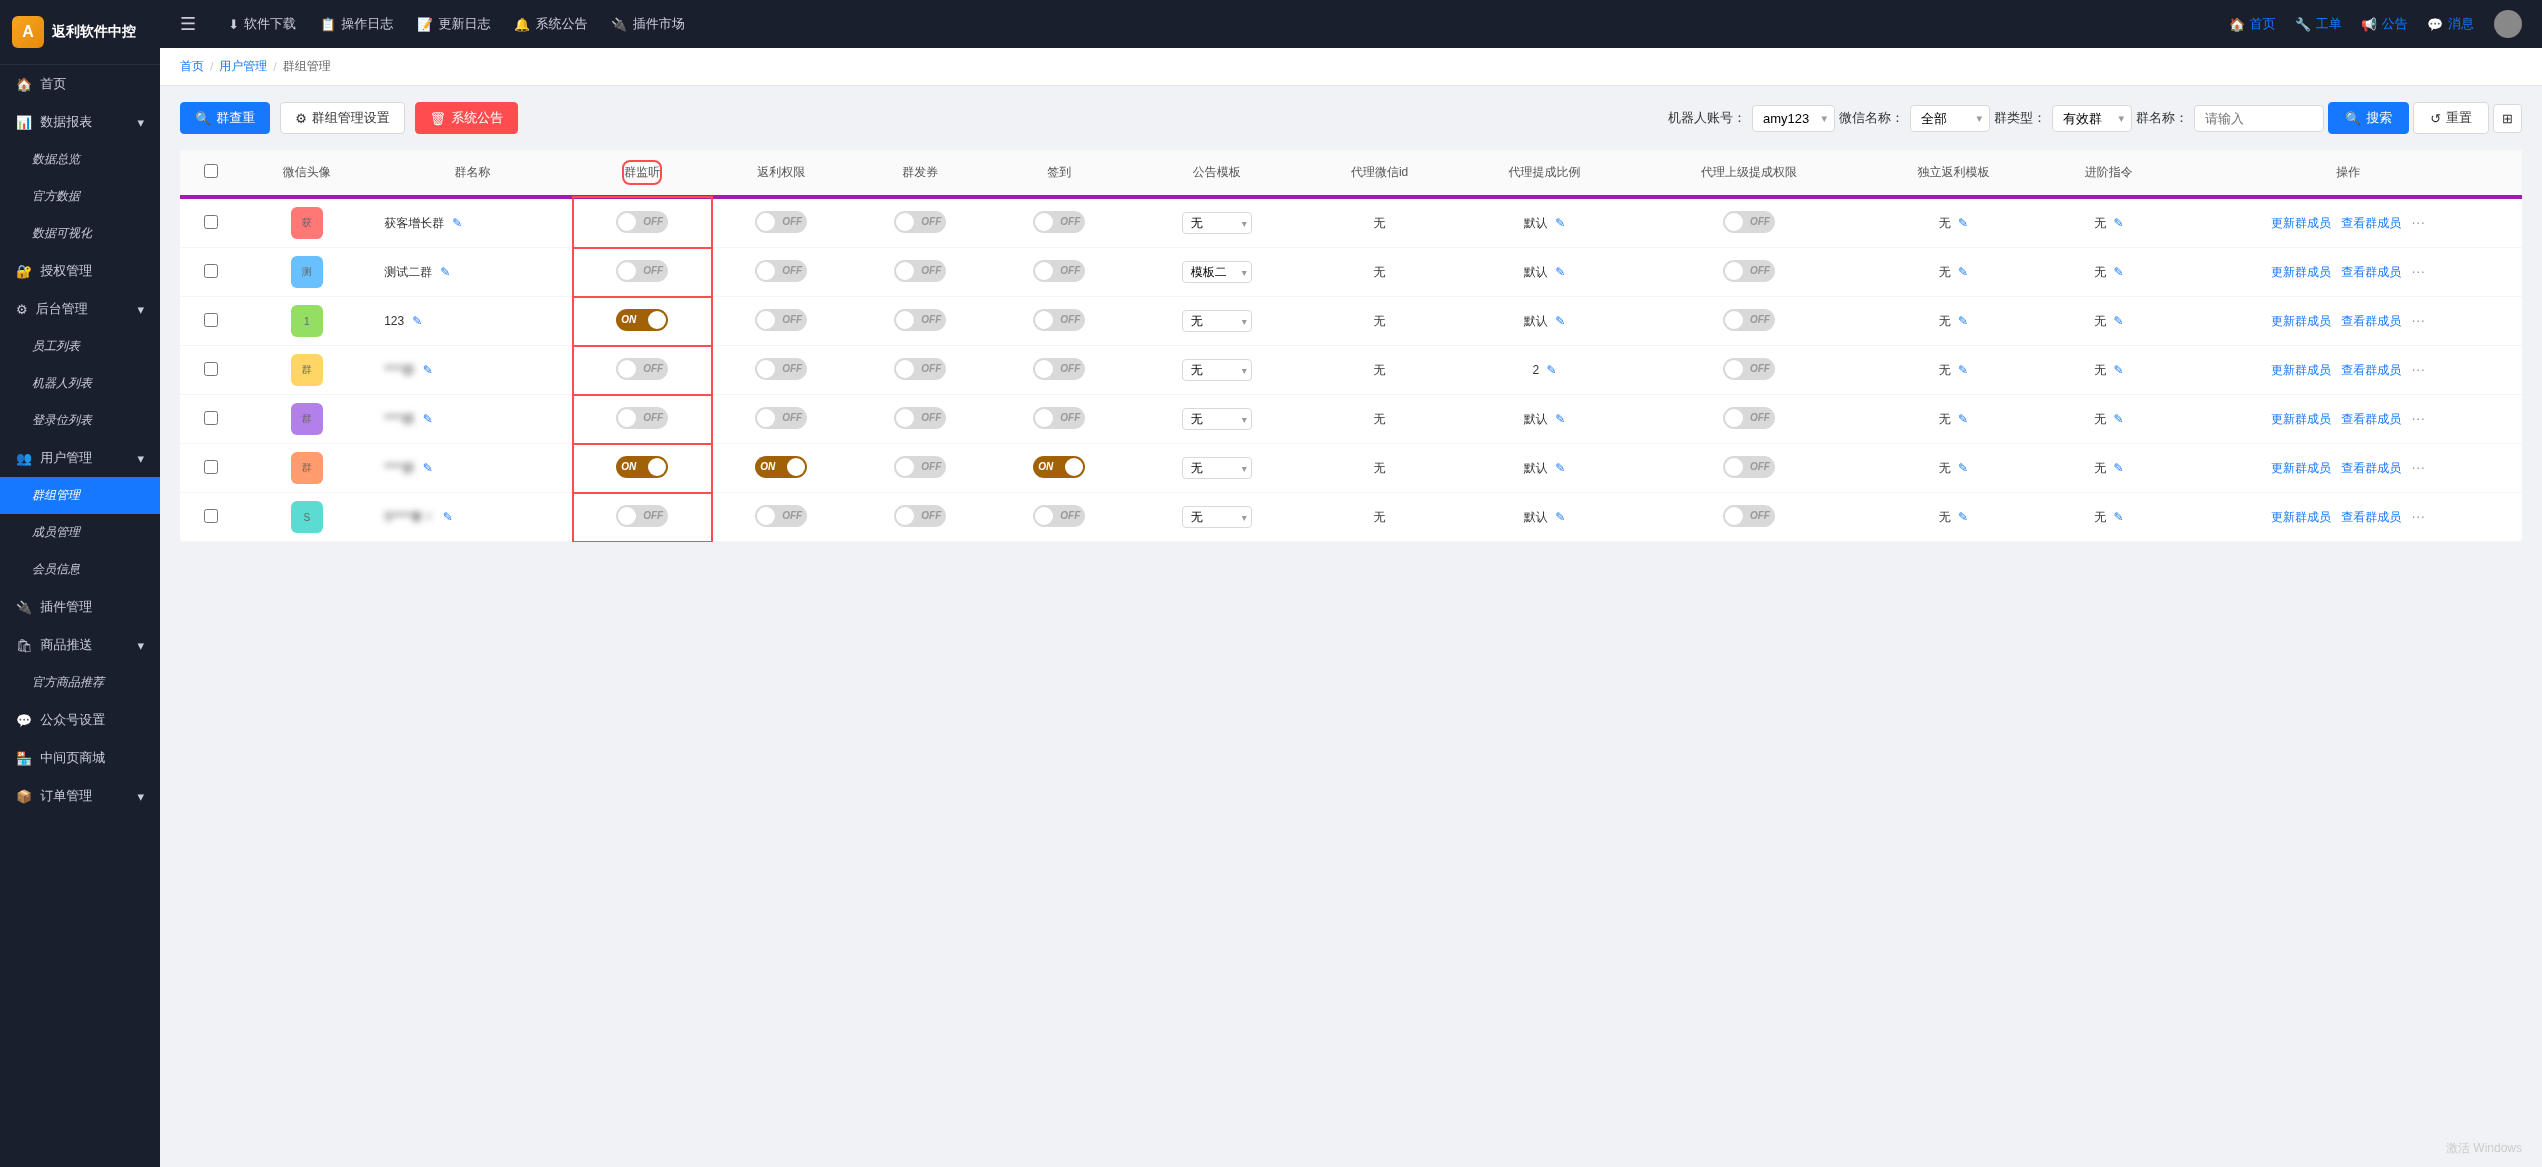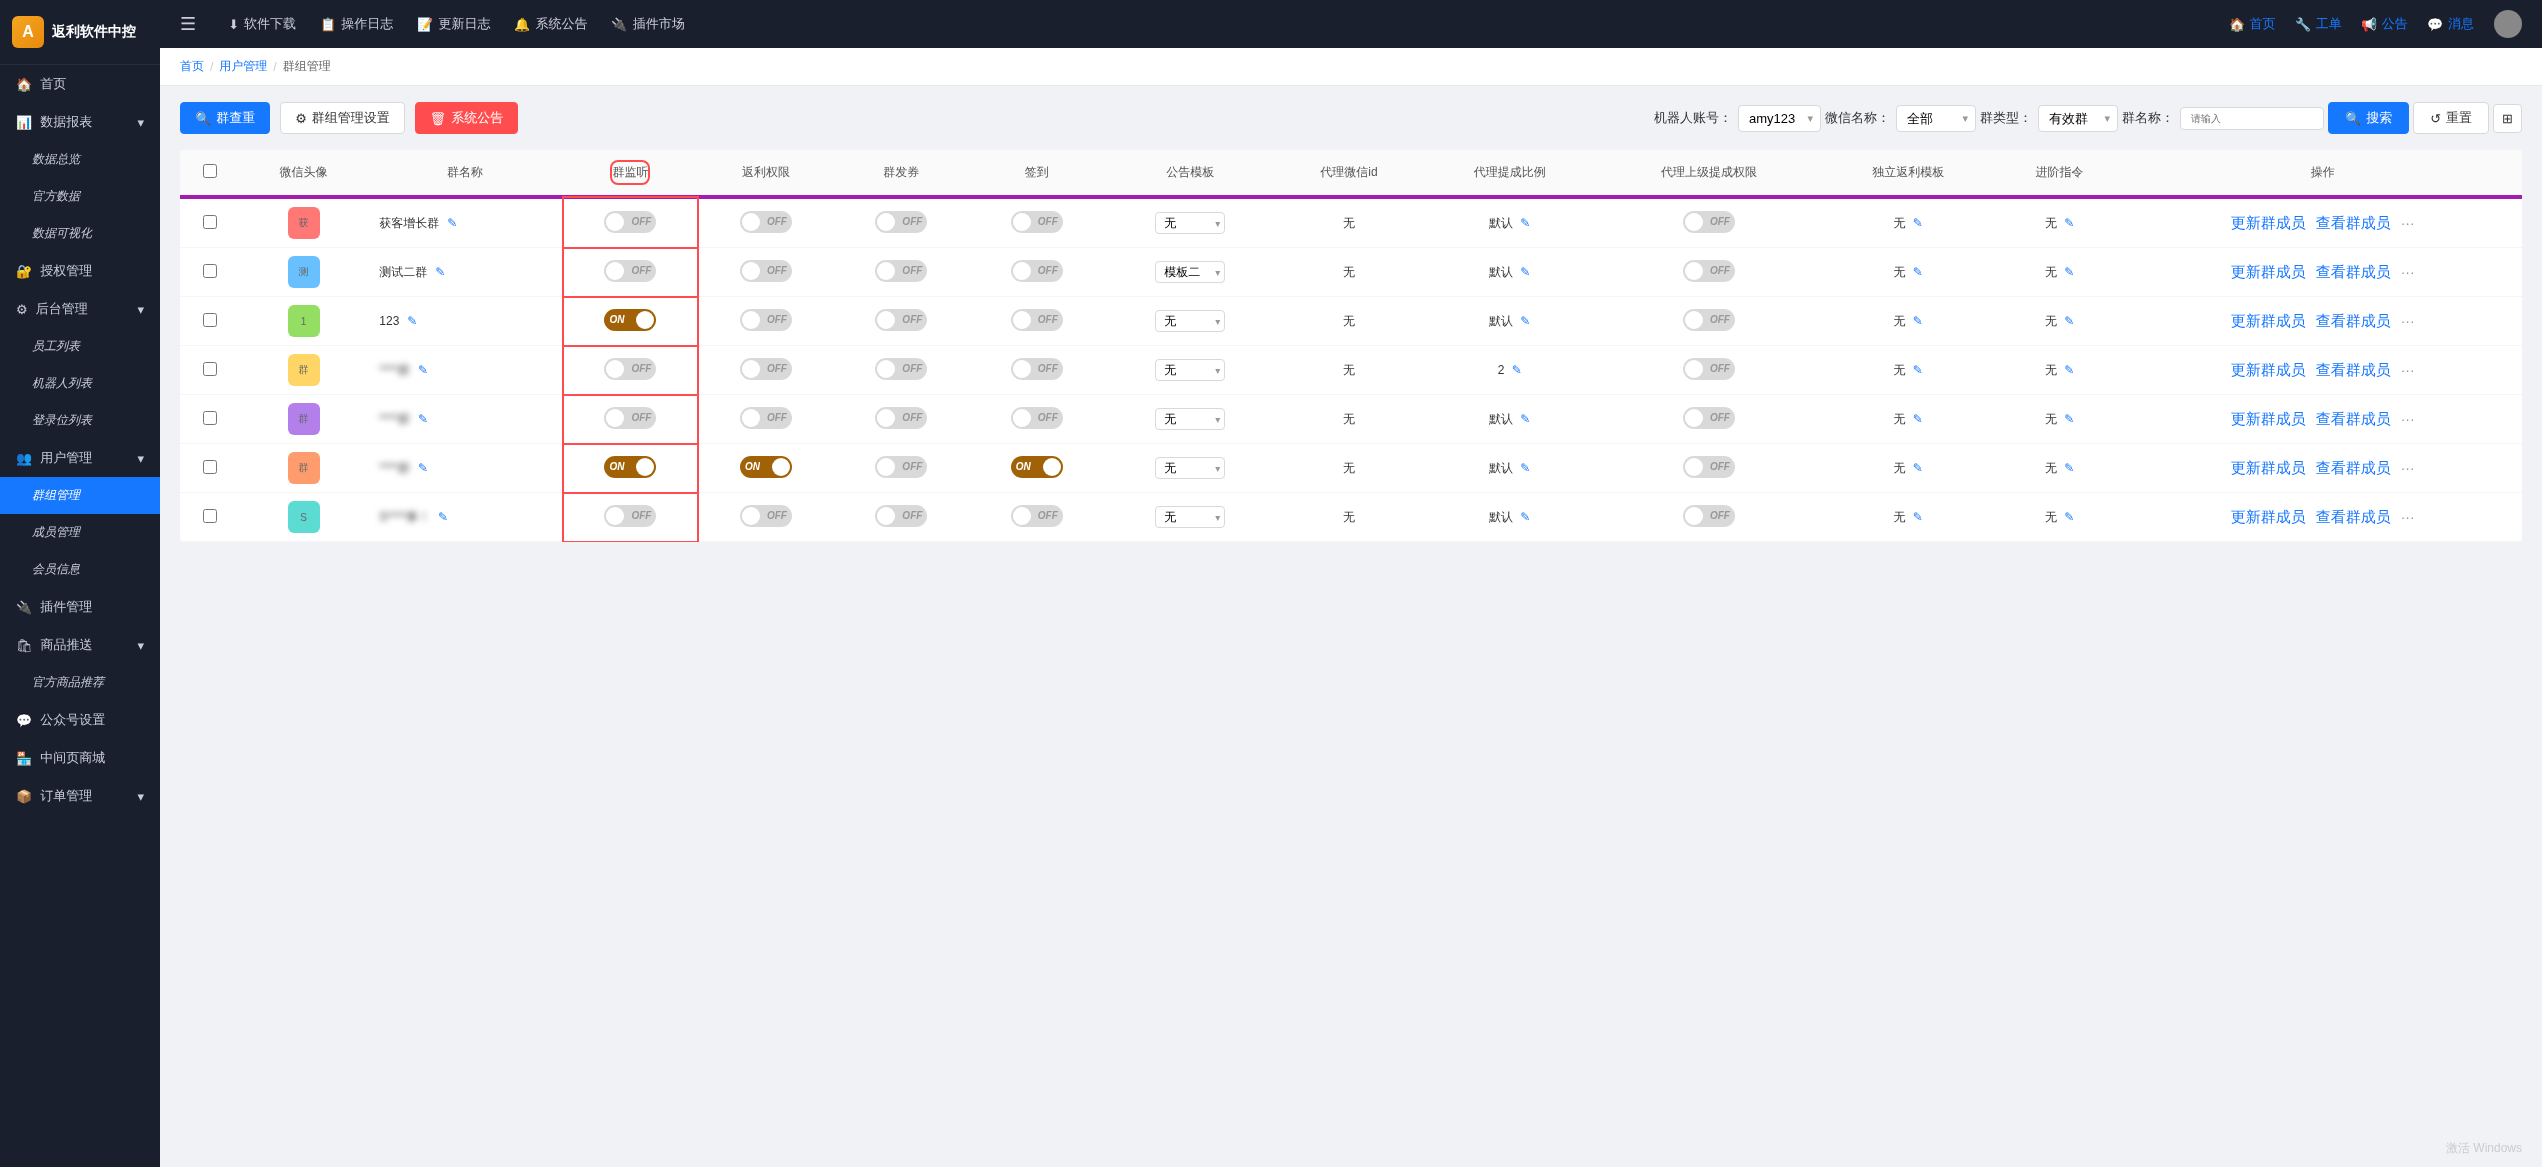"请输入" .filter-input { font-size: 10px -> 13px; width: 144px -> 130px }
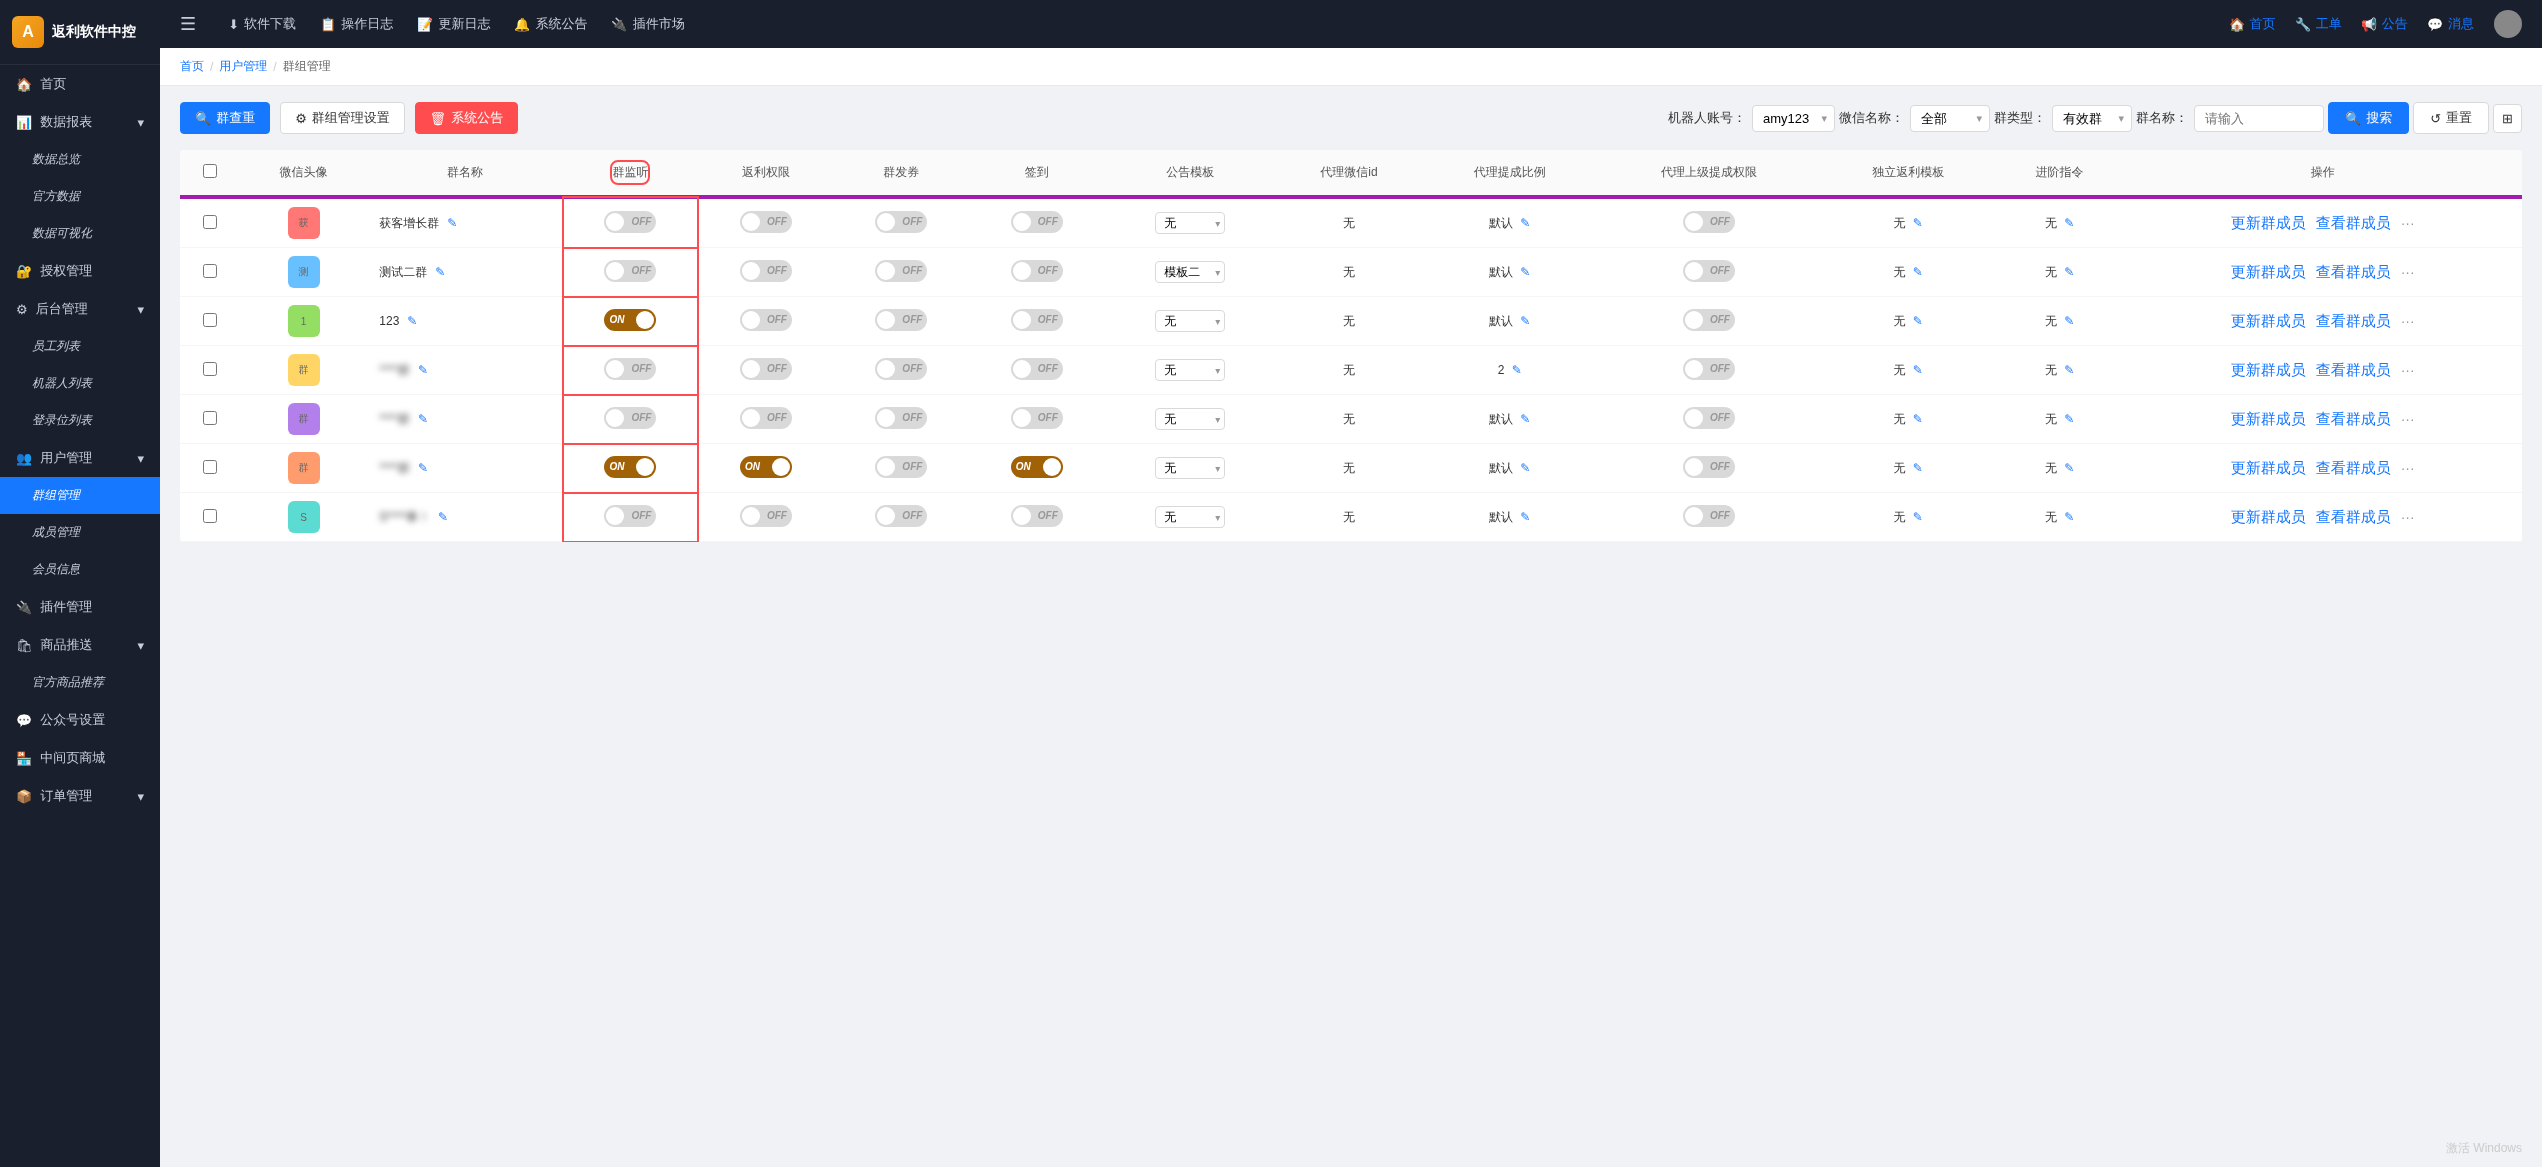"更新群成员" .action-link { font-size: 15px -> 12px }
